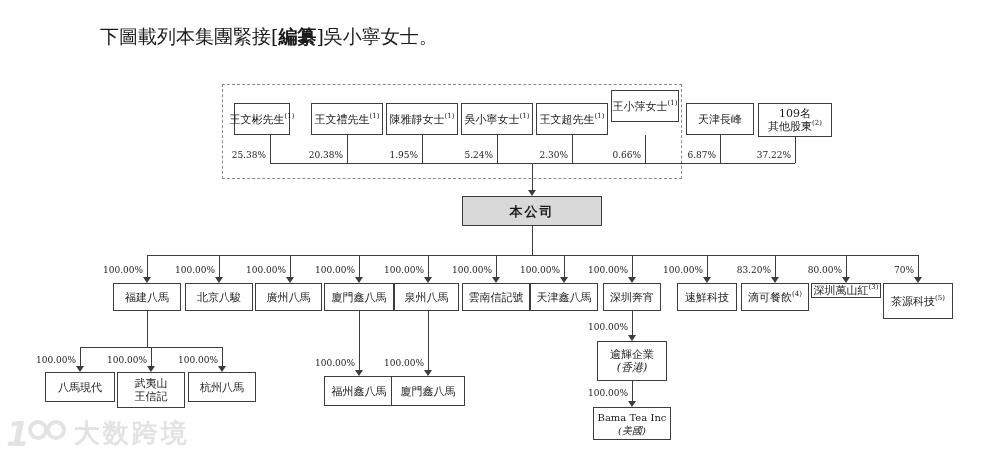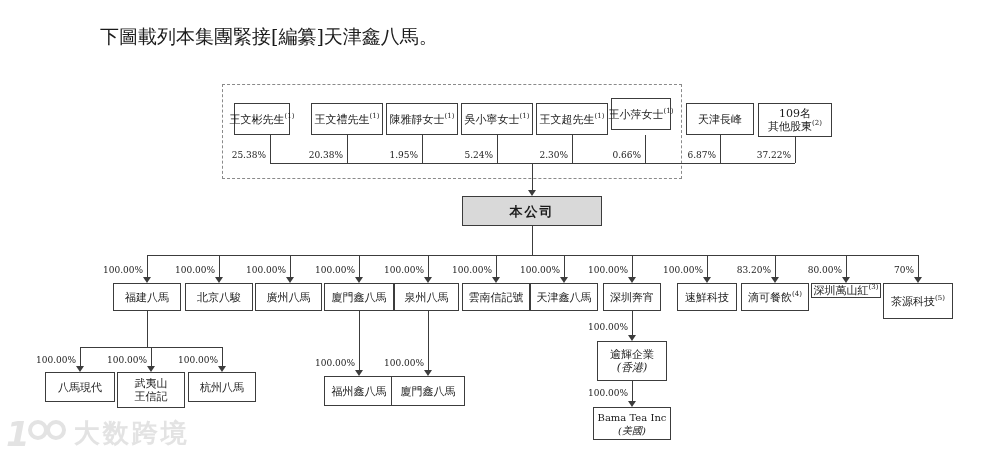"編纂" .title .em { font-weight: normal -> bold }
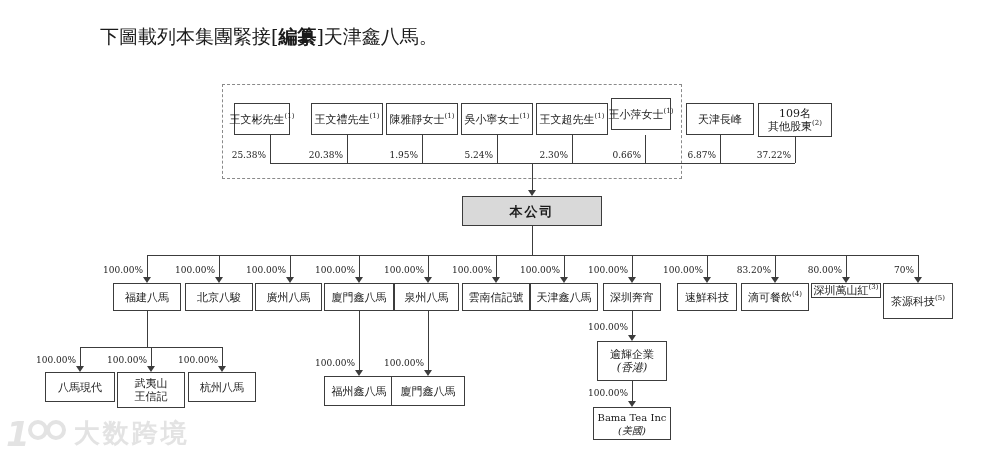"]天津鑫八馬。" span { text: 天津鑫八馬 -> 吳小寧女士 }
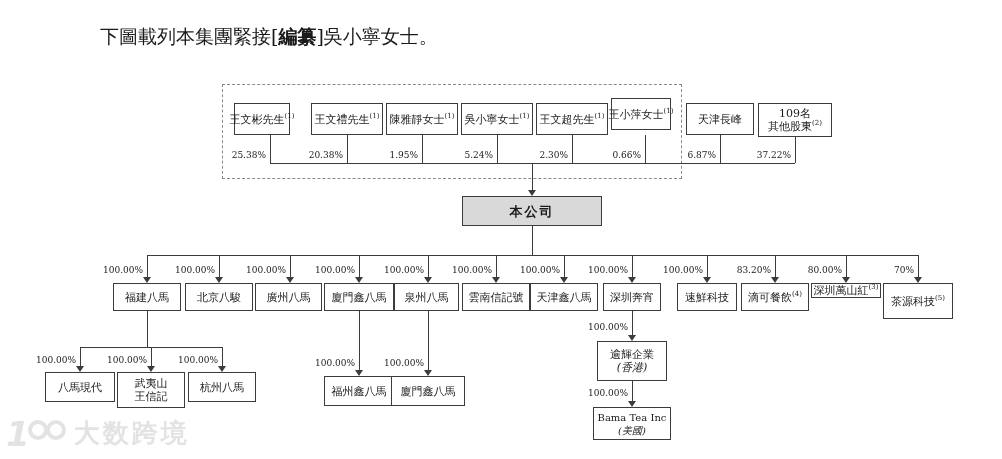"王小萍女士(1)" div.box { top: 98px -> 90px; width: 60px -> 68px }
